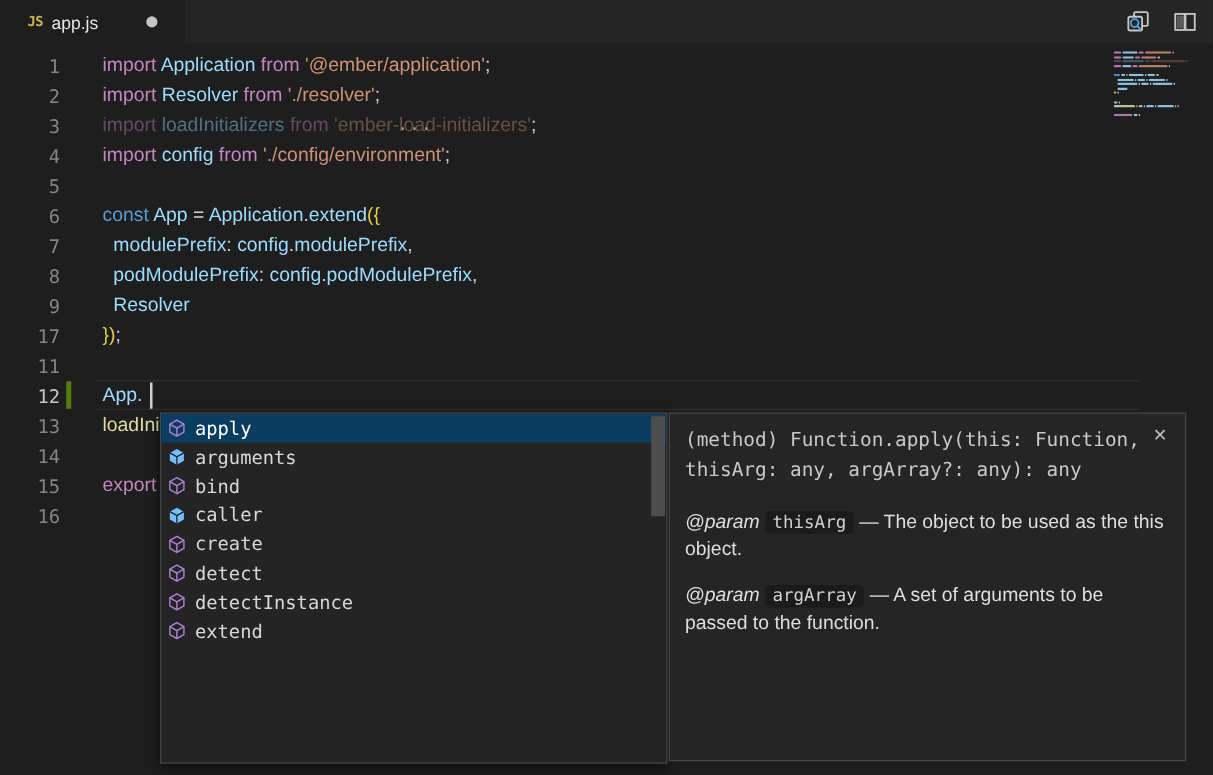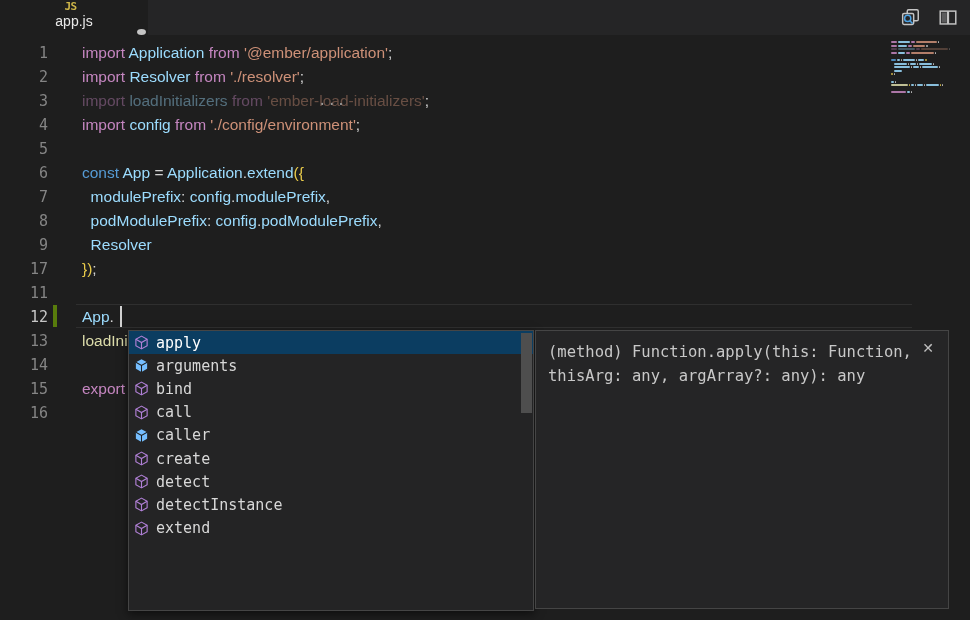"JS" #tab-active { flex-direction: column -> none; padding: 0 2px -> 0 22px }
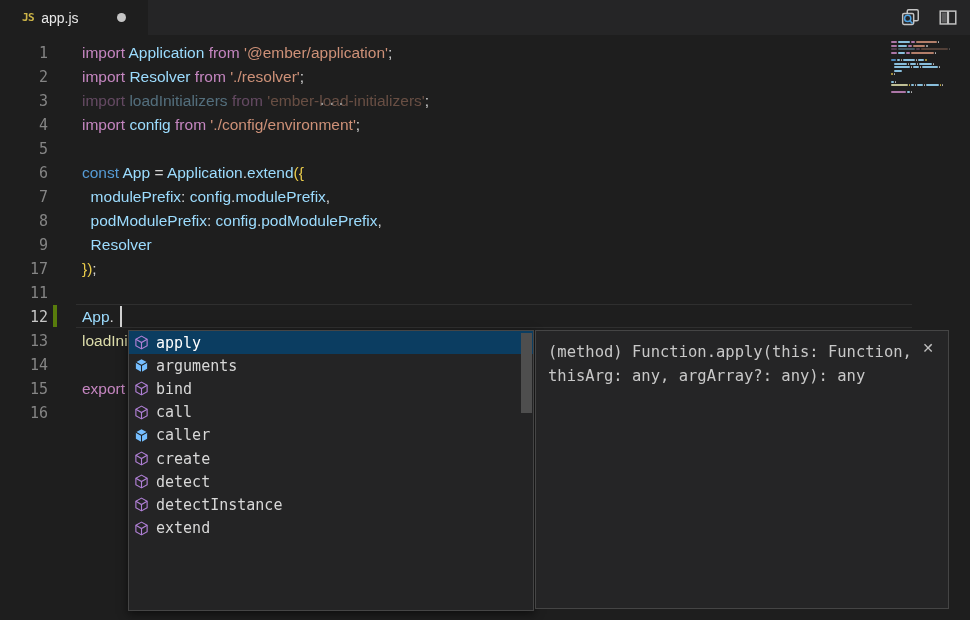"call" div.sg-item { html: <div> <span> <svg> <path></path> <path></path> </svg> </span> <span>call</span> </div> -> none }
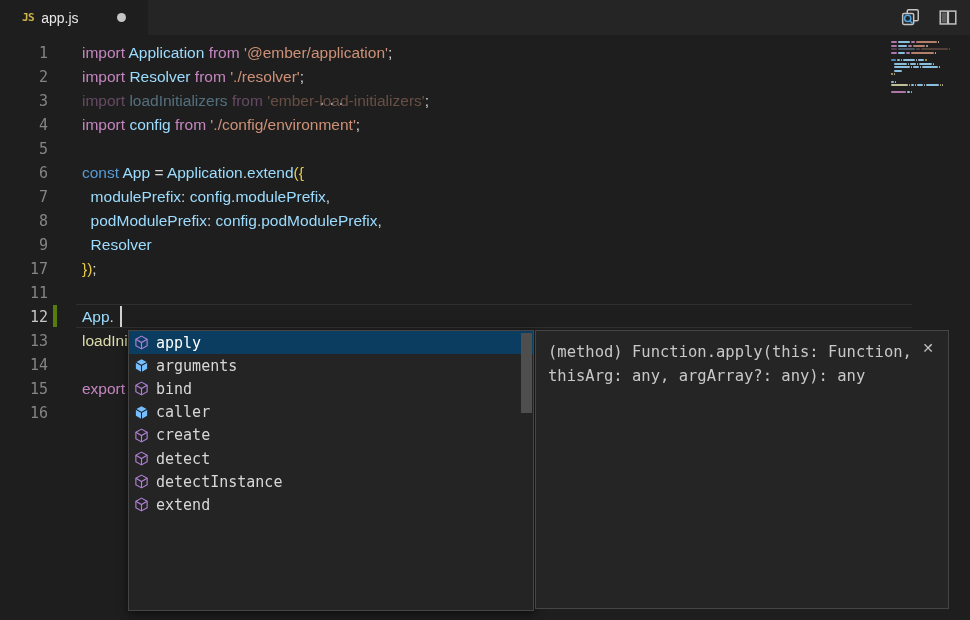"@param thisArg — The object" div { html: none -> <div> <div><em>@param </em><code>thisArg</code><span> — The object to be used as the this object.</span></div> <div><em>@param </em><code>argArray</code><span> — A set of arguments to be passed to the function.</span></div> </div> }
